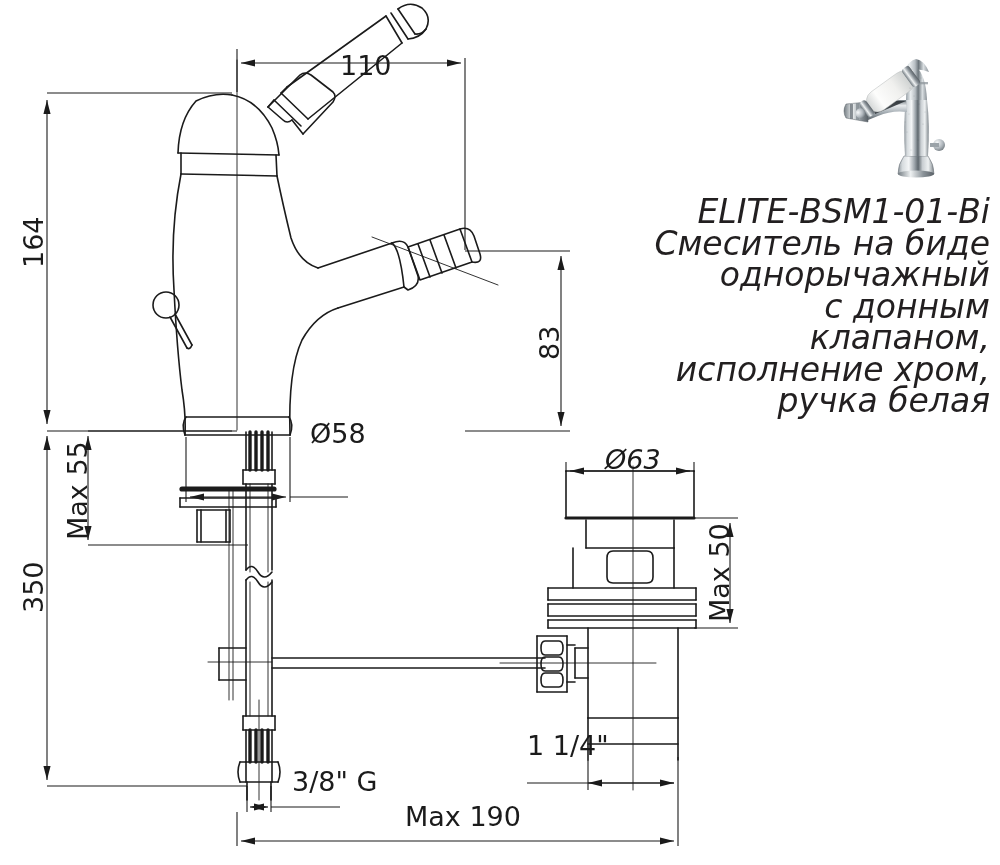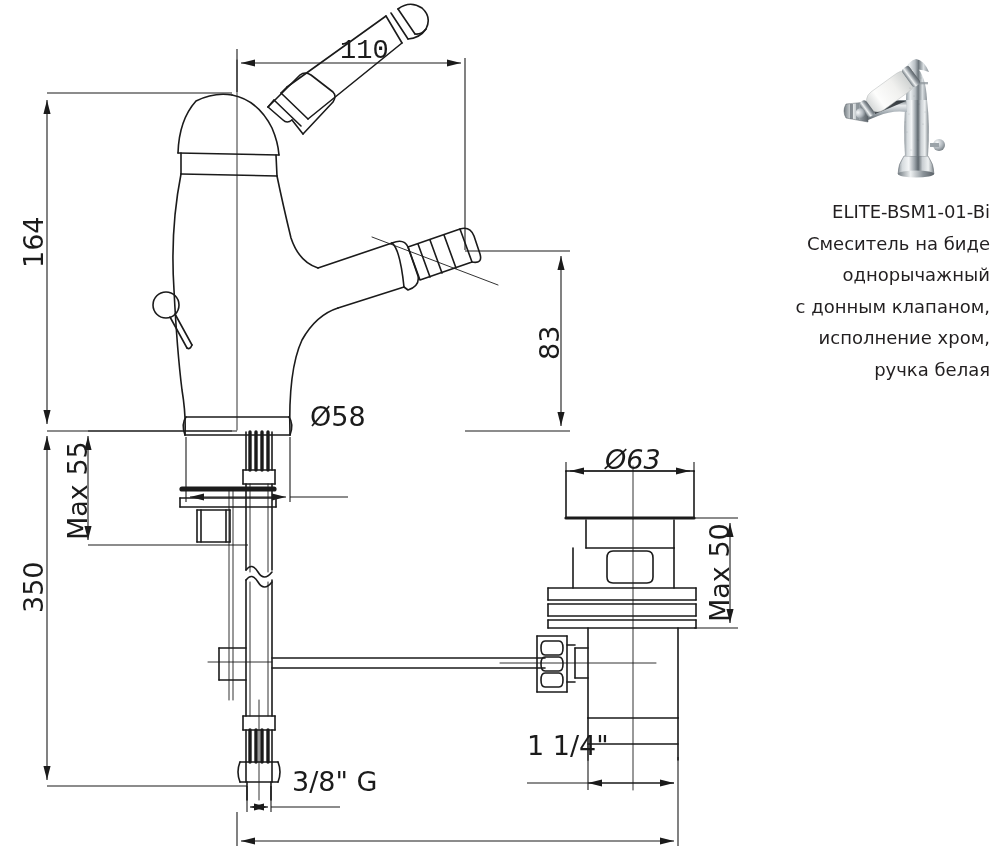"110" div.dimtext { font-family: Liberation Mono, monospace -> none; top: 36px -> 50px }
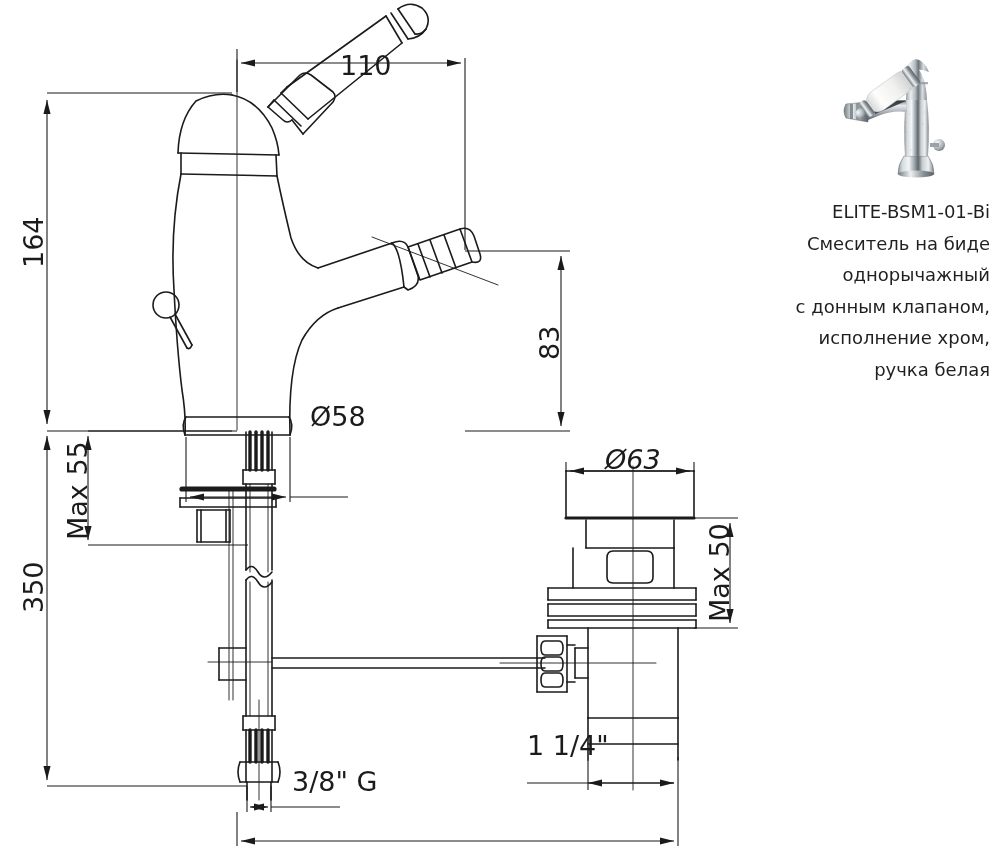"ELITE-BSM1-01-Bi" #desc { font-size: 18px -> 33px; font-style: none -> italic }
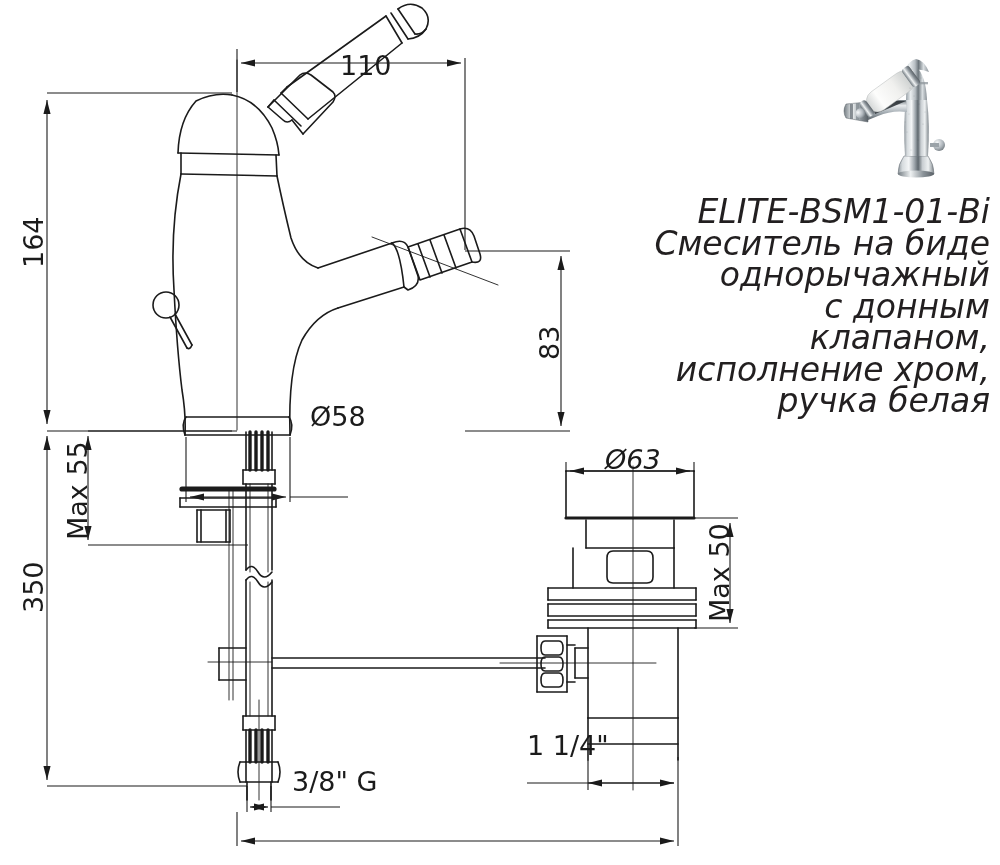"Ø58" div.dimtext { top: 401px -> 418px }
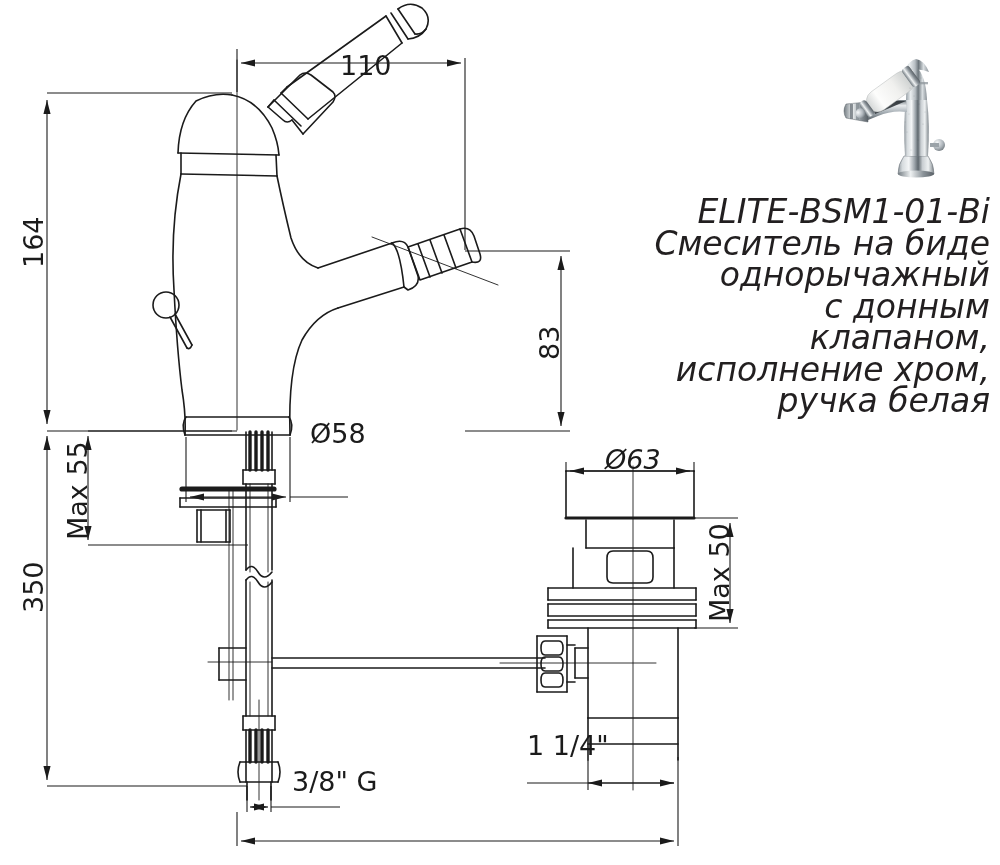"Max 190" div.dimtext { html: none -> <div>Max 190</div> }
